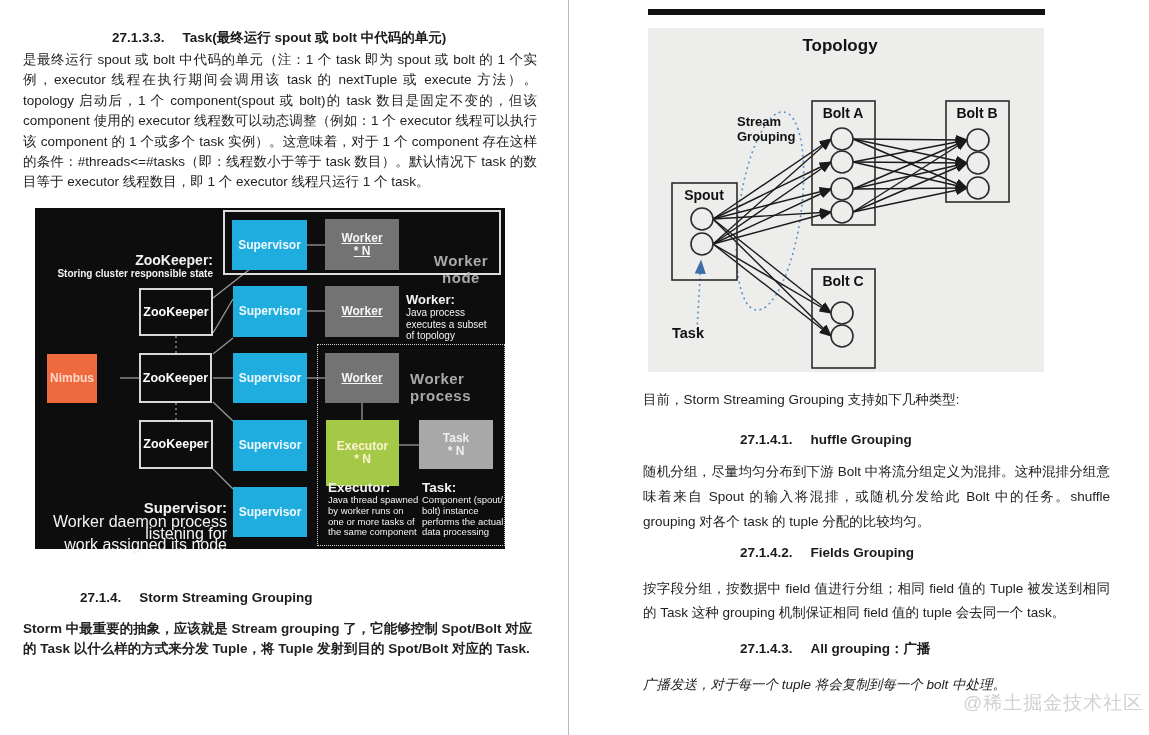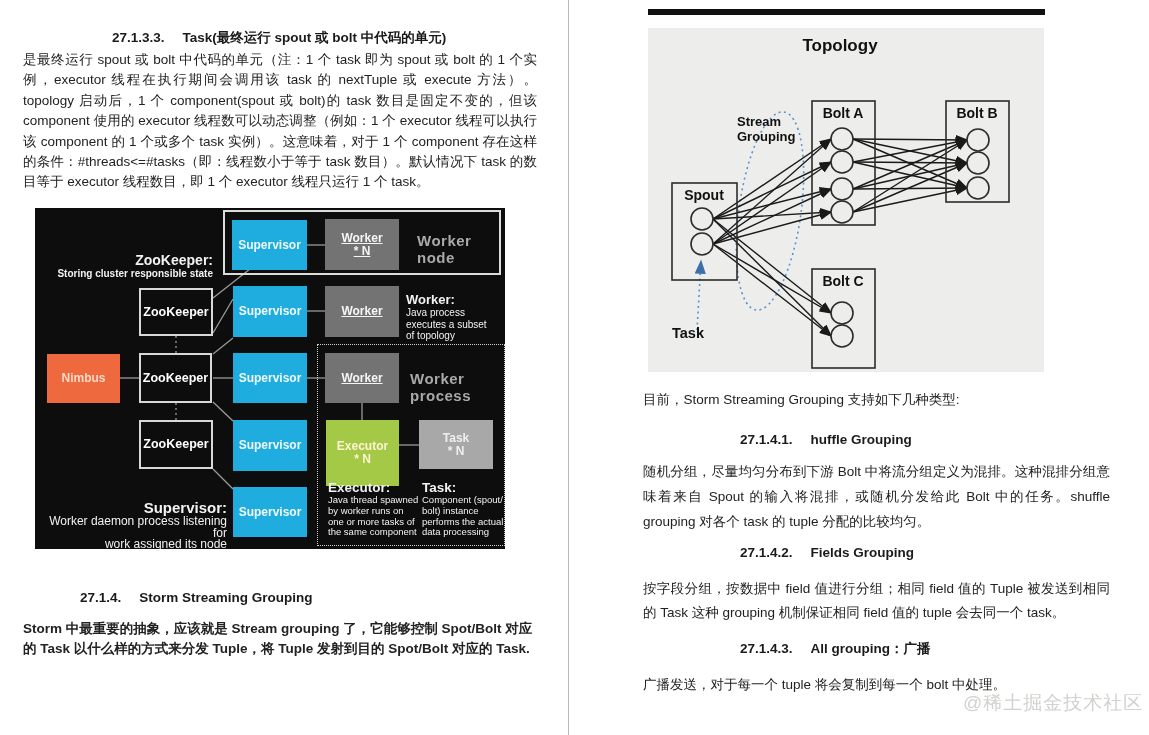"Worker node" .lbl-wn { text-align: none -> center; top: 24px -> 44px }
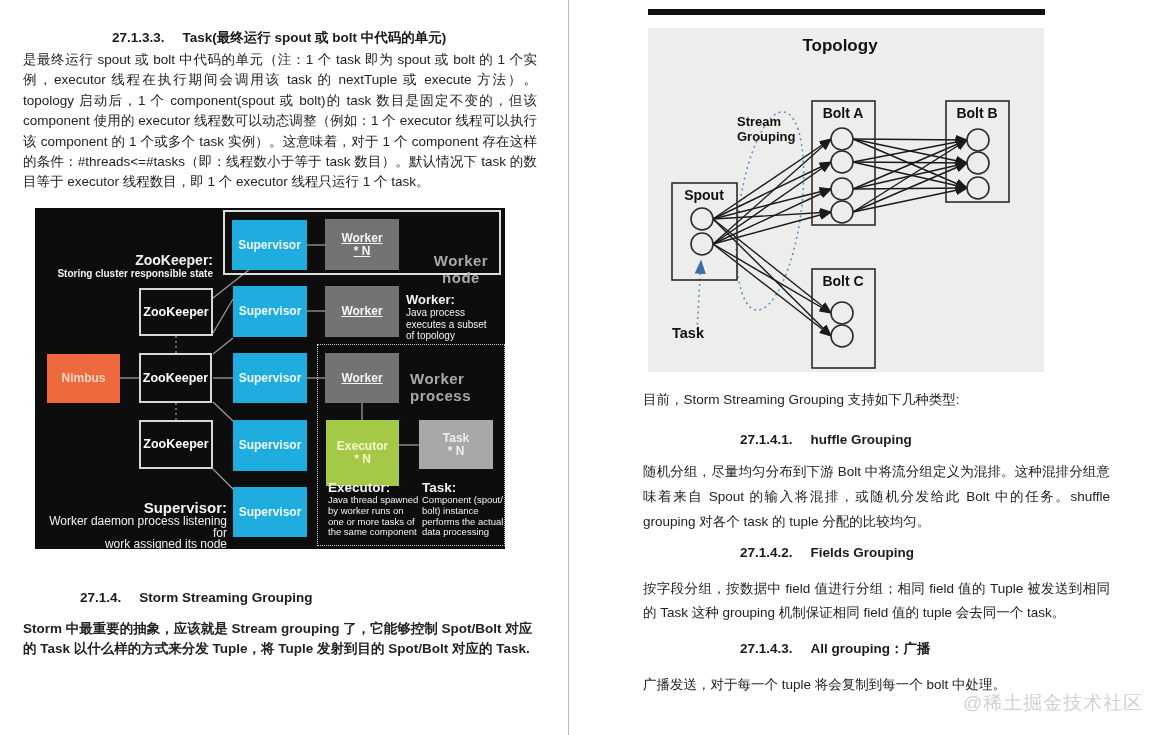"Nimbus" .nim { width: 73px -> 50px }
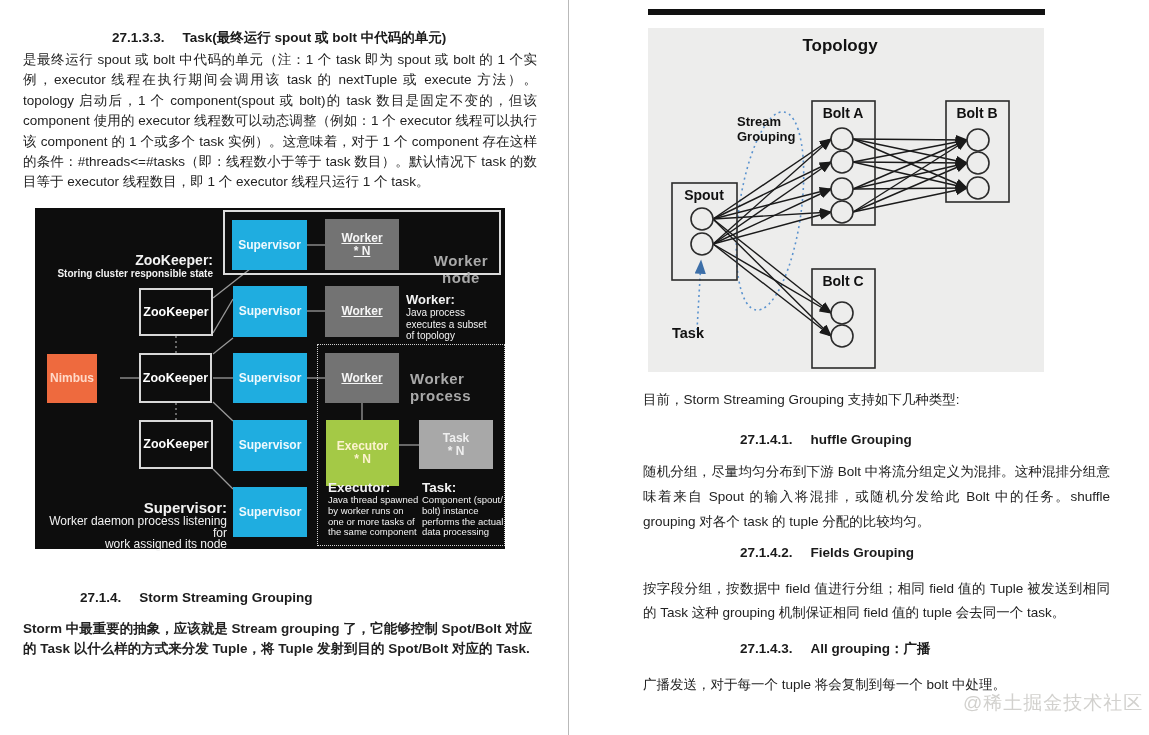"Worker daemon process listening for" .ann-sup .d { font-size: 12px -> 16px }
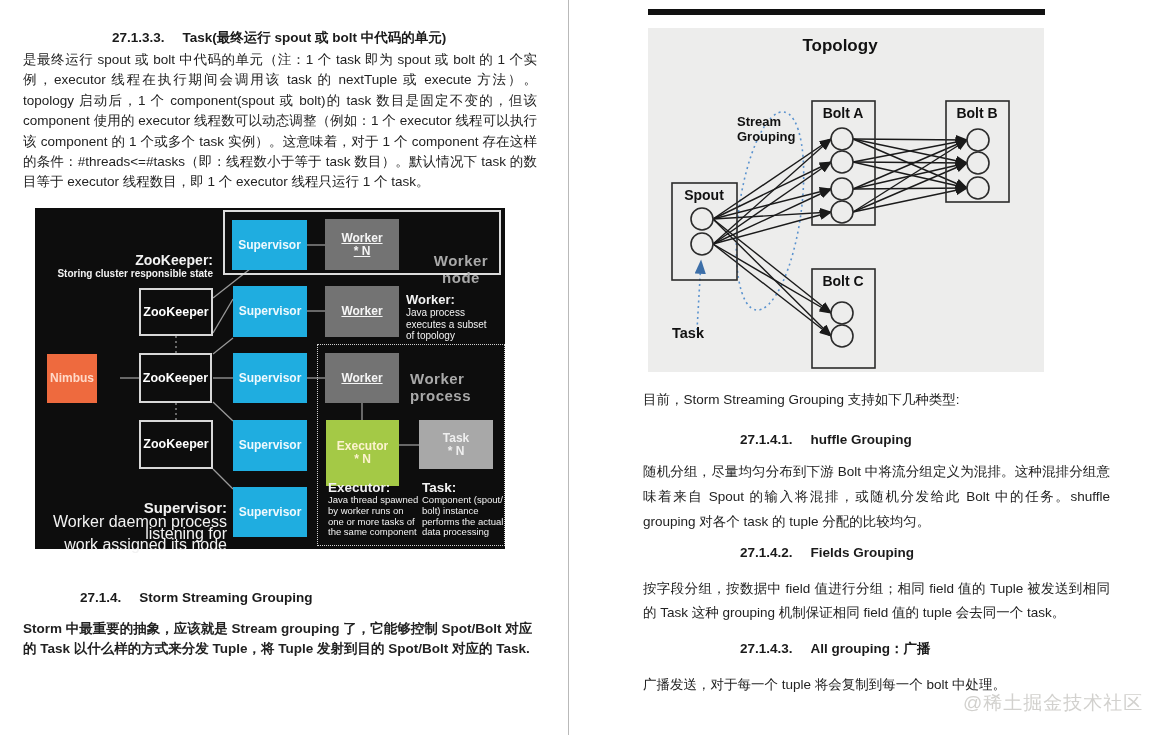"广播发送，对于每一个 tuple 将会复制到每一个 bolt 中处理。" .rp3 { font-style: none -> italic }
